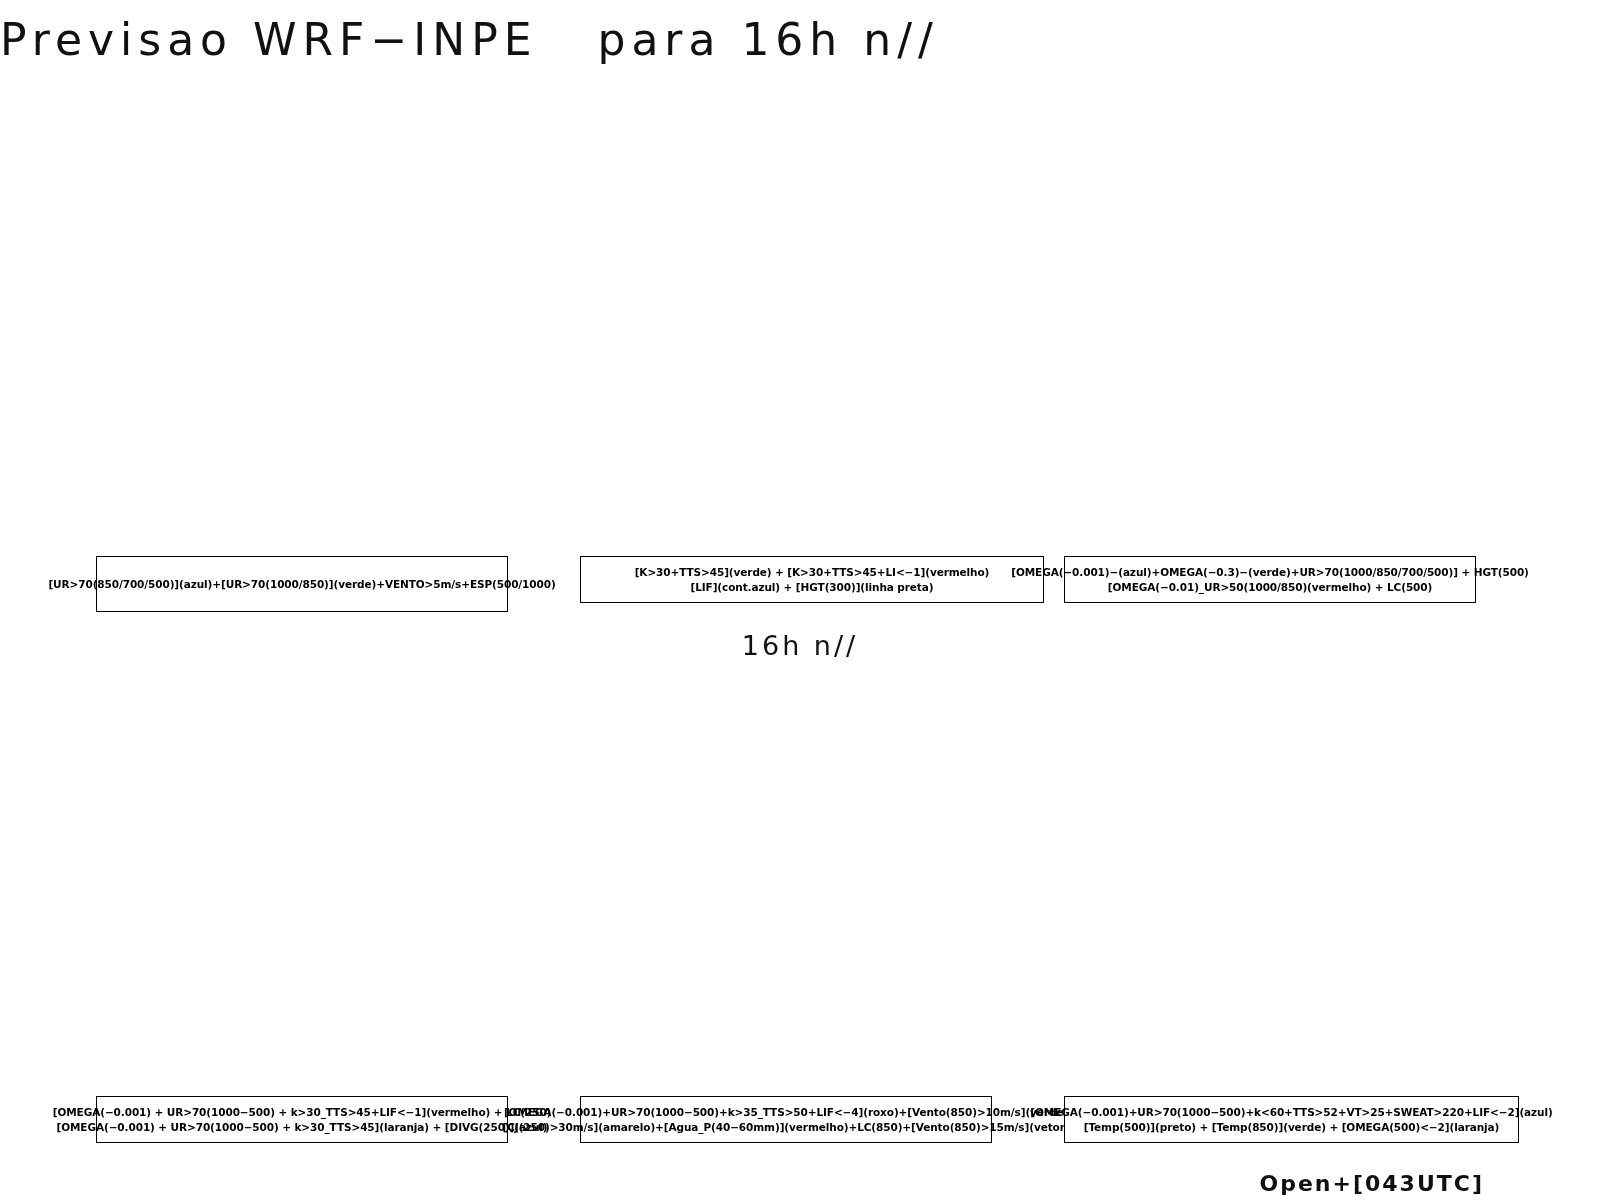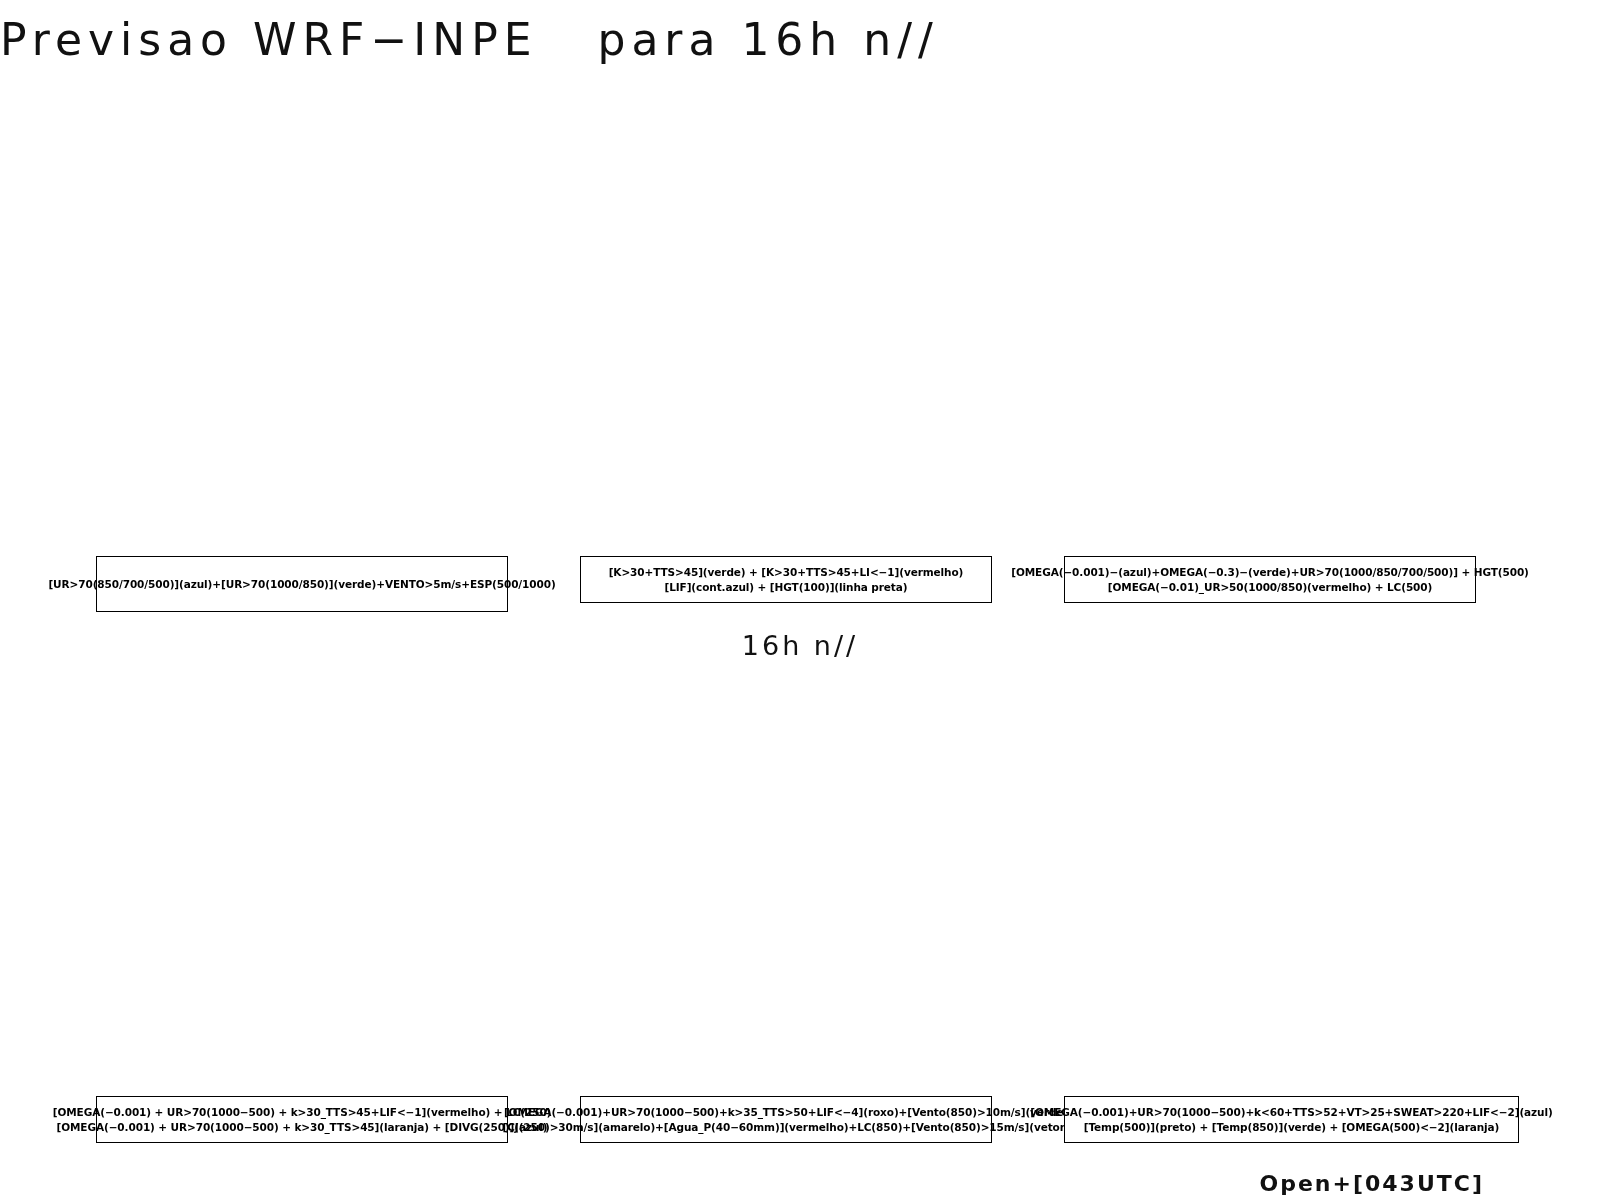"[K>30+TTS>45](verde) +" #legend-2 { width: 412px -> 464px }
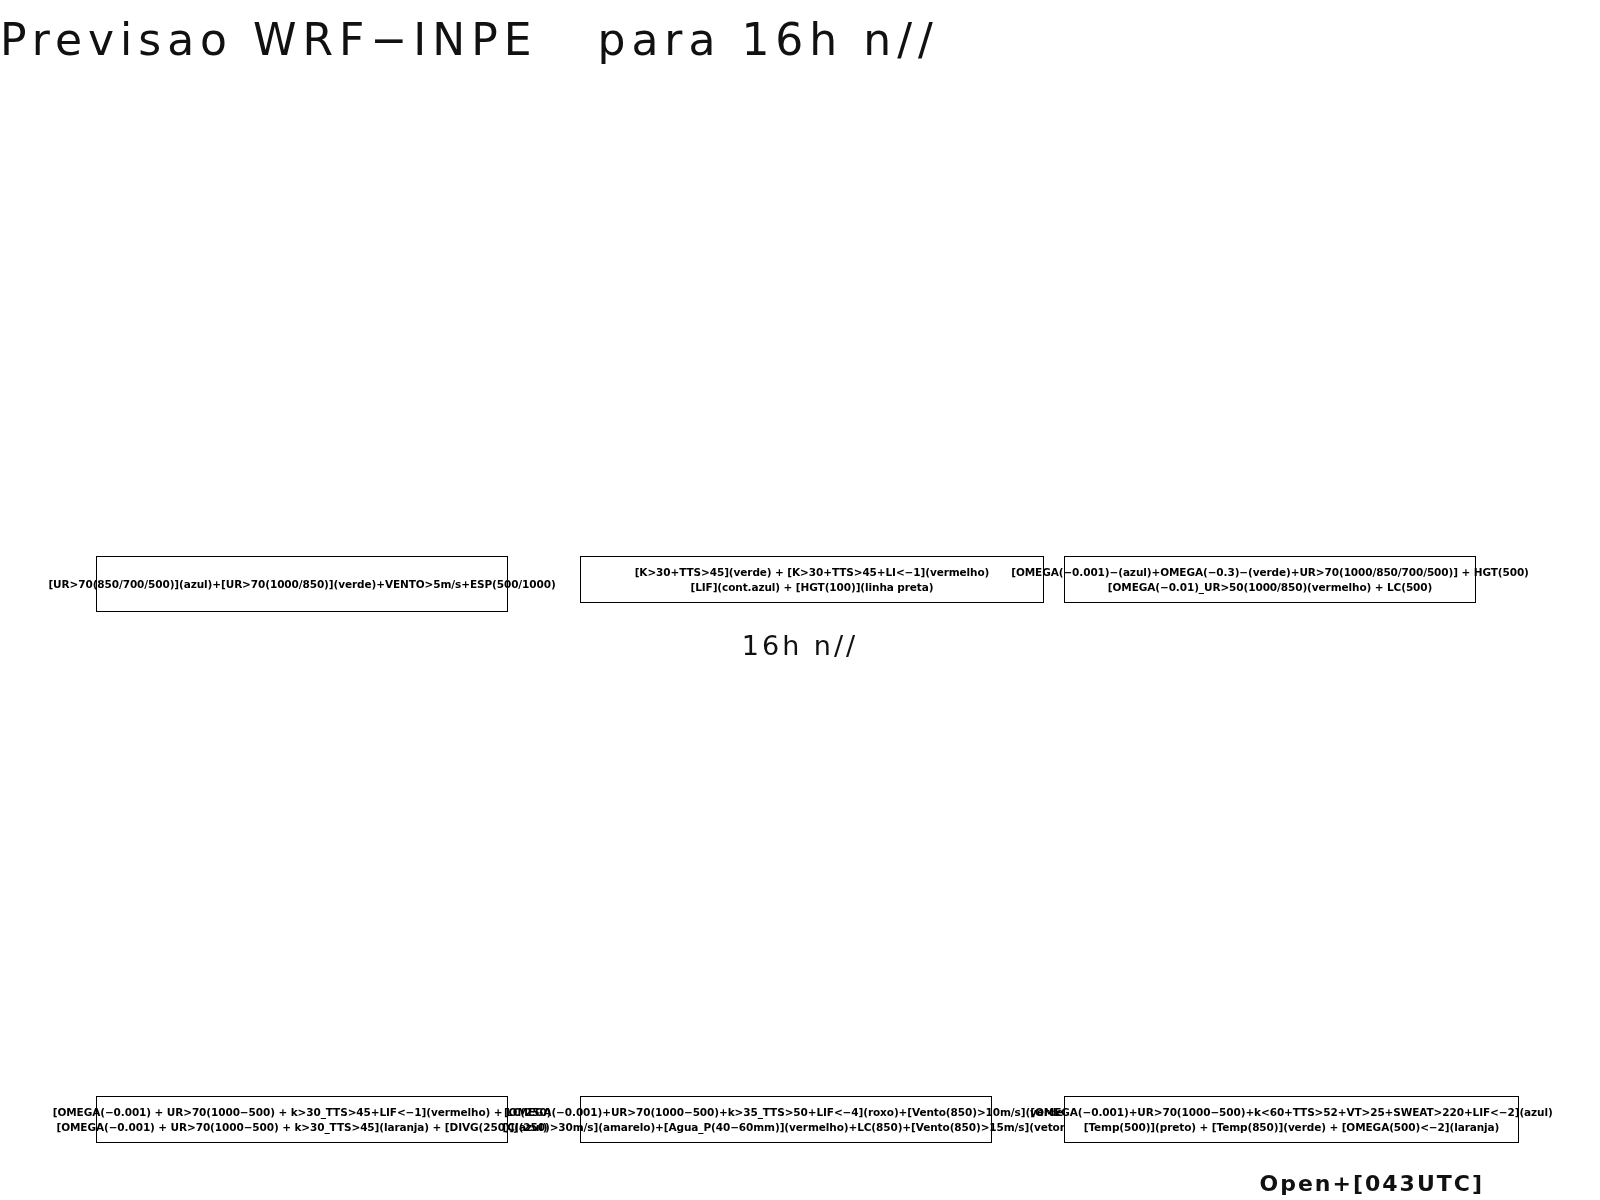"[LIF](cont.azul) + [HGT(100)](linha" div.legend-line { text: 100 -> 300 }
